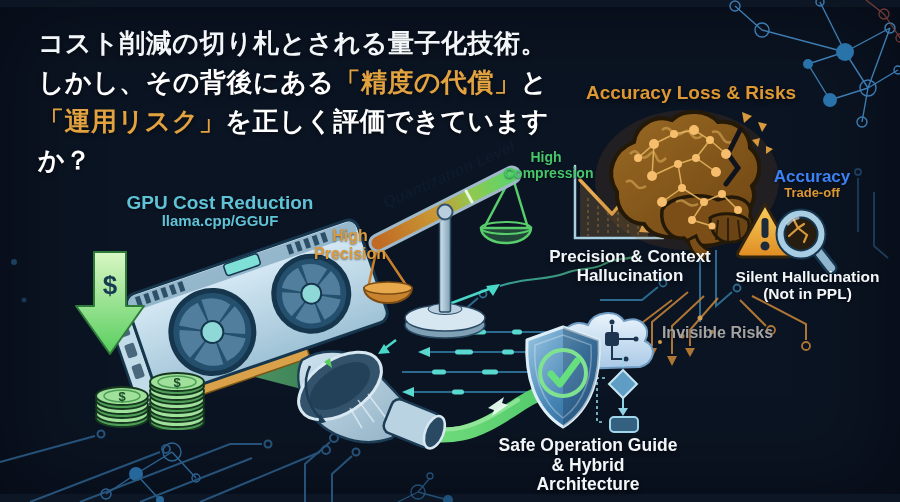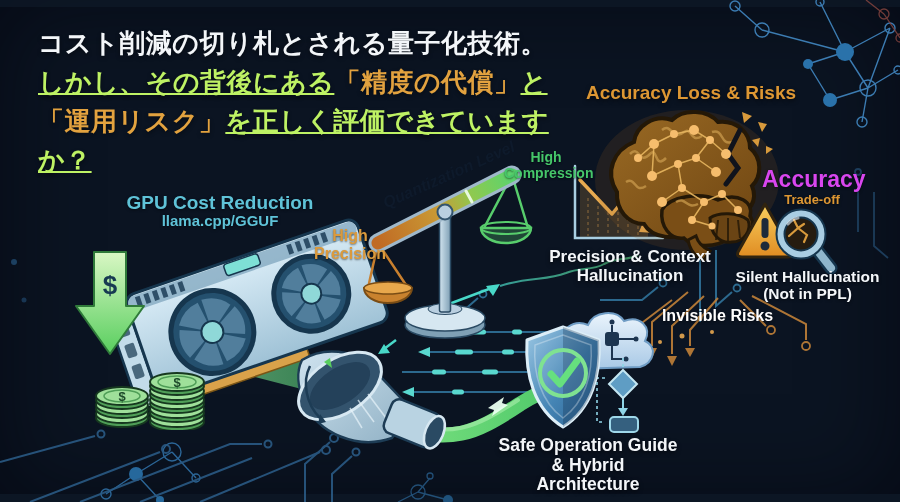"しかし、その背後にある" .w { color: #bef264 -> #ffffff; text-decoration: underline -> none }
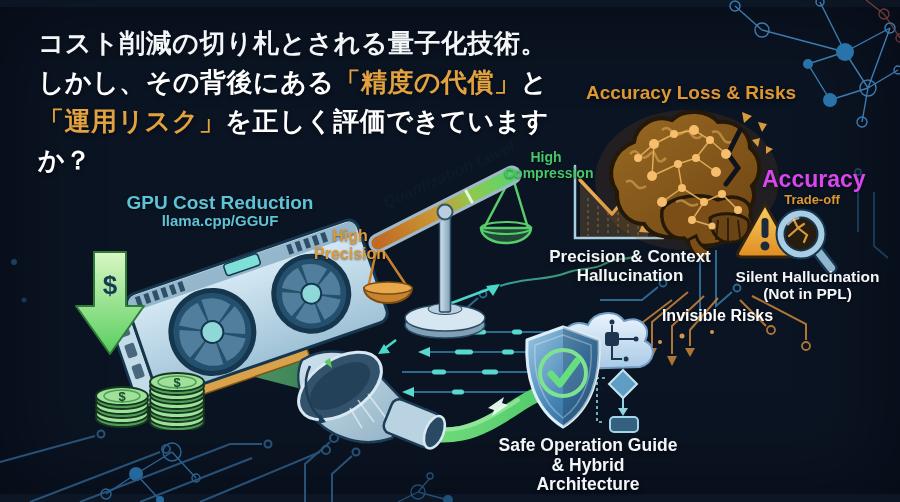"Accuracy" div { color: #d946ef -> #3b82f6; font-size: 23px -> 17px }
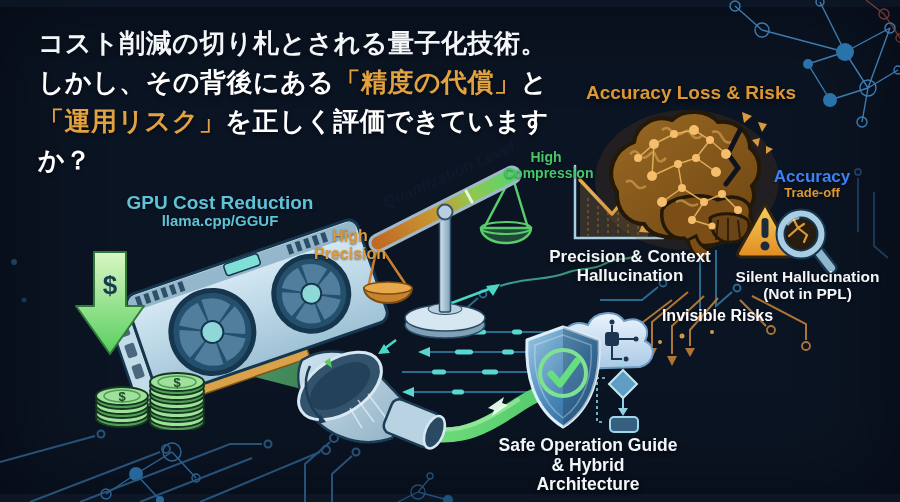"Invisible Risks" div.lbl { color: #ffffff -> #a3a3a3; top: 307px -> 324px }
